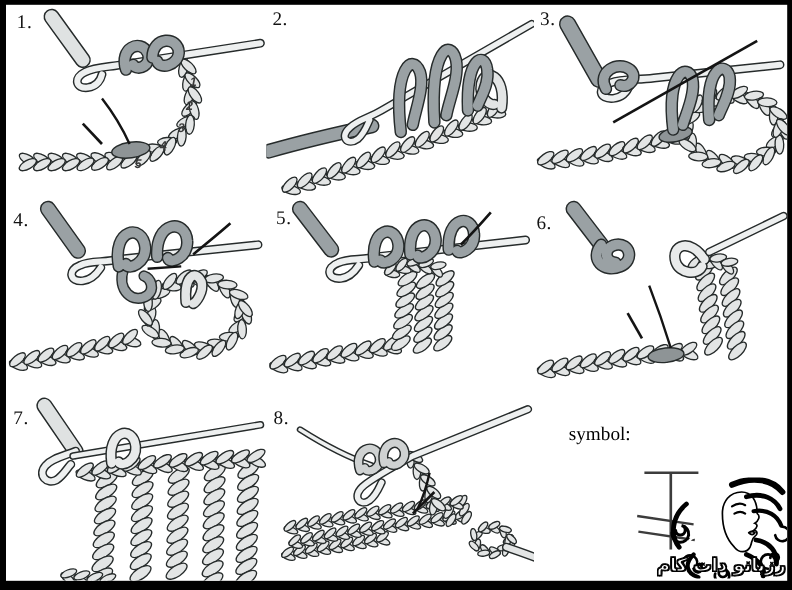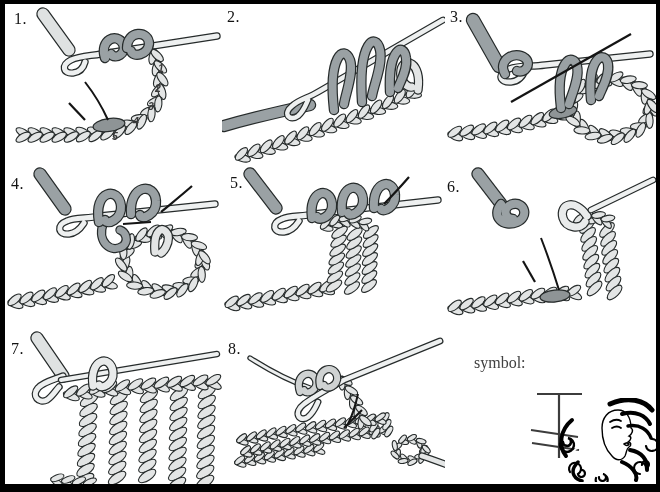"symbol:" .symbol-label { color: #404040 -> #000000 }
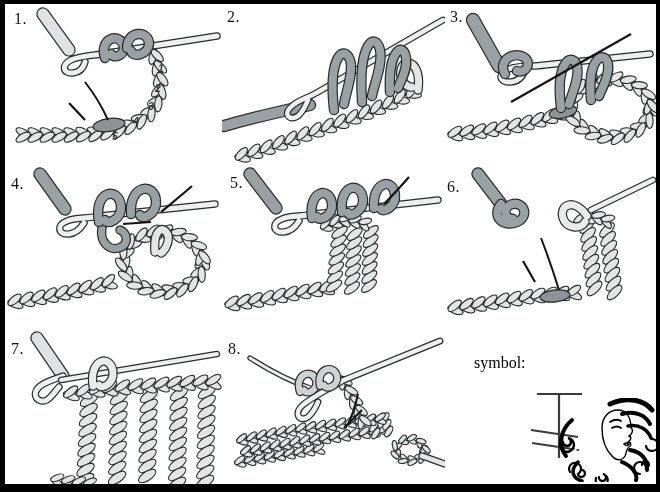"رزبانو دات کام" div.wm-text { html: none -> <div>رزبانو دات کام</div> }
